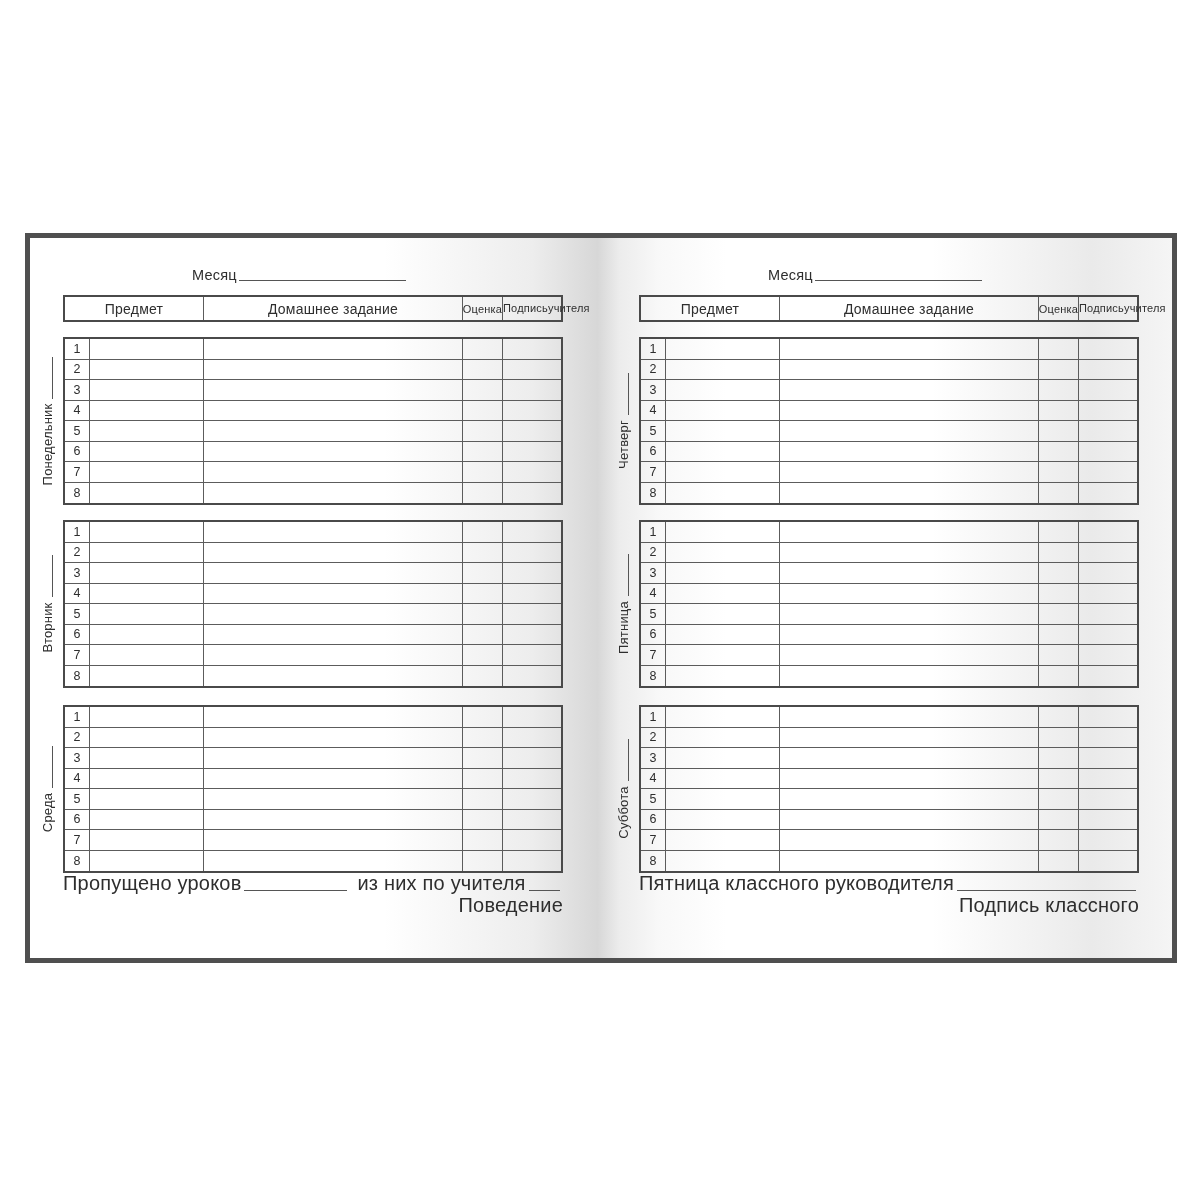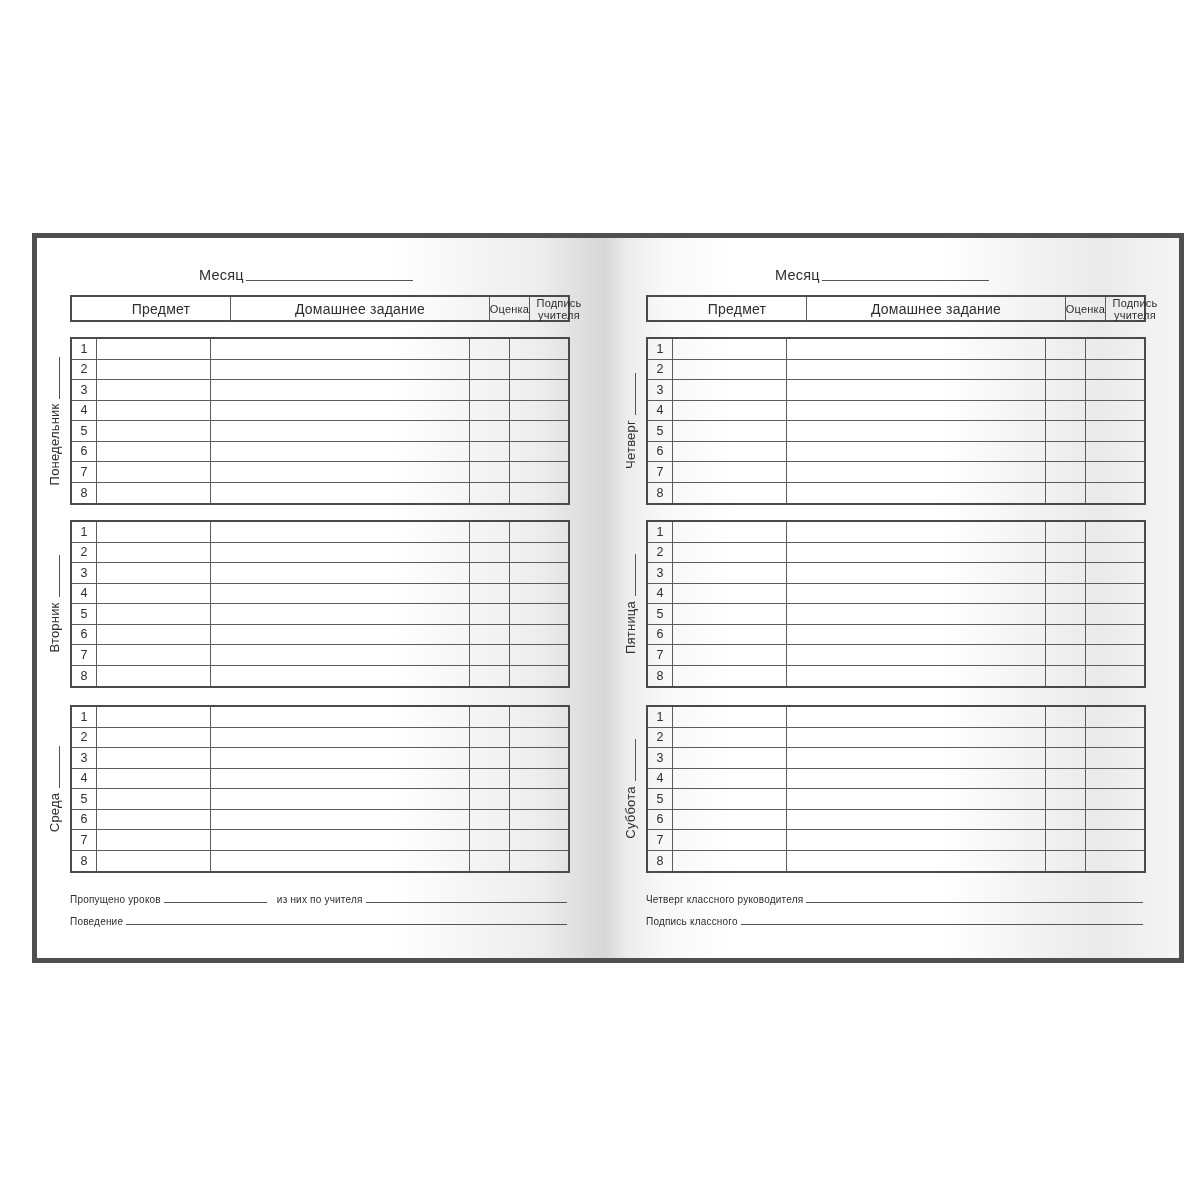"Месяц" .book { left: 32px -> 25px }
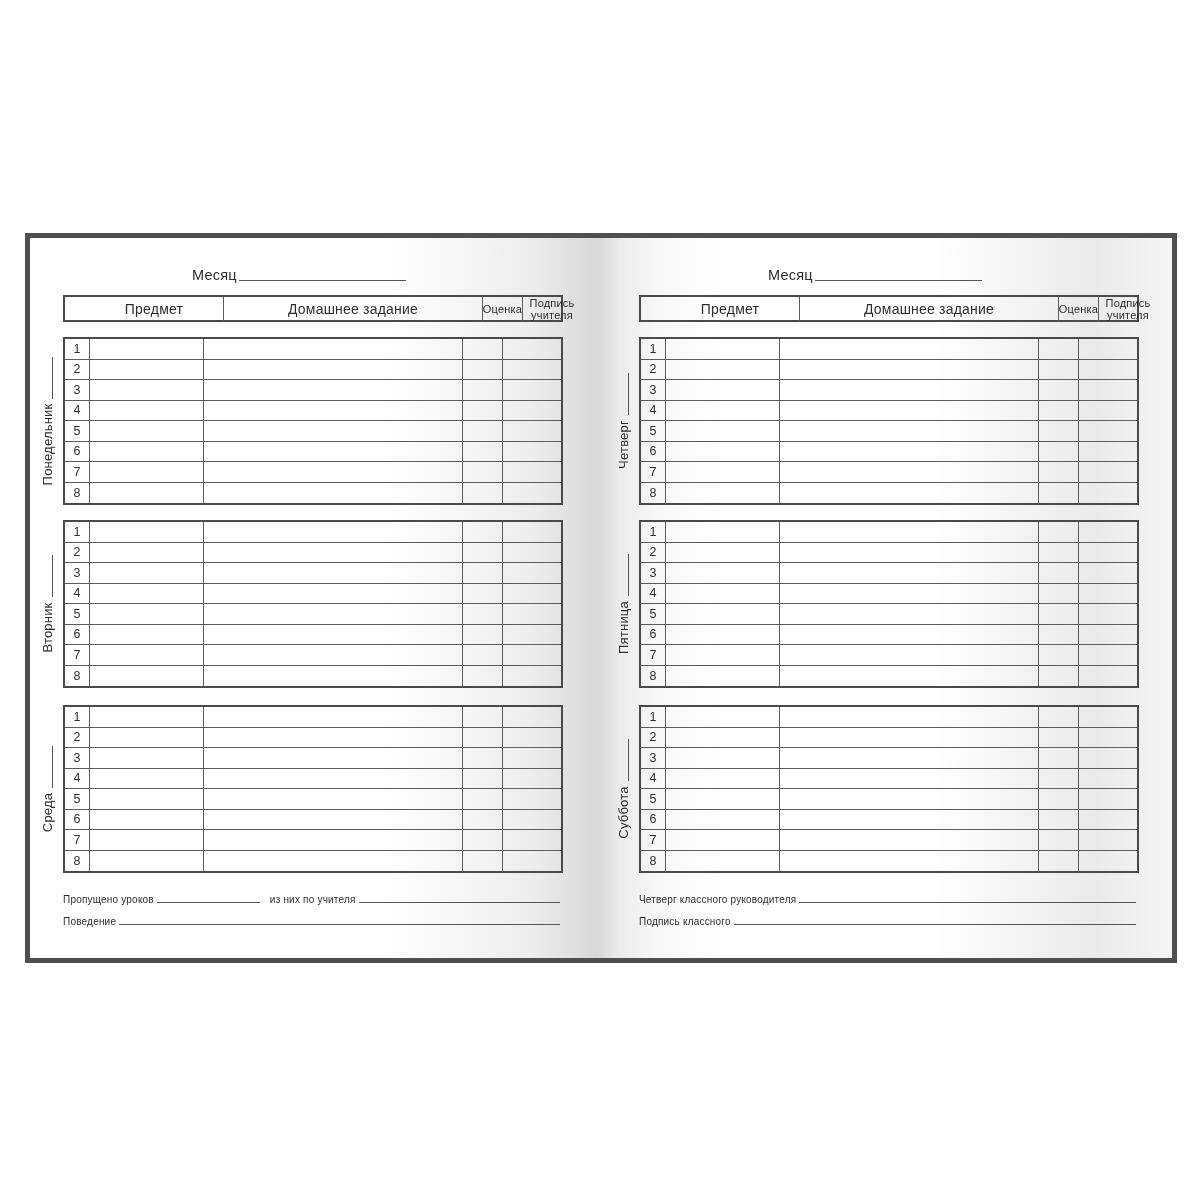"Предмет" .head-table { padding-left: 20px -> none }
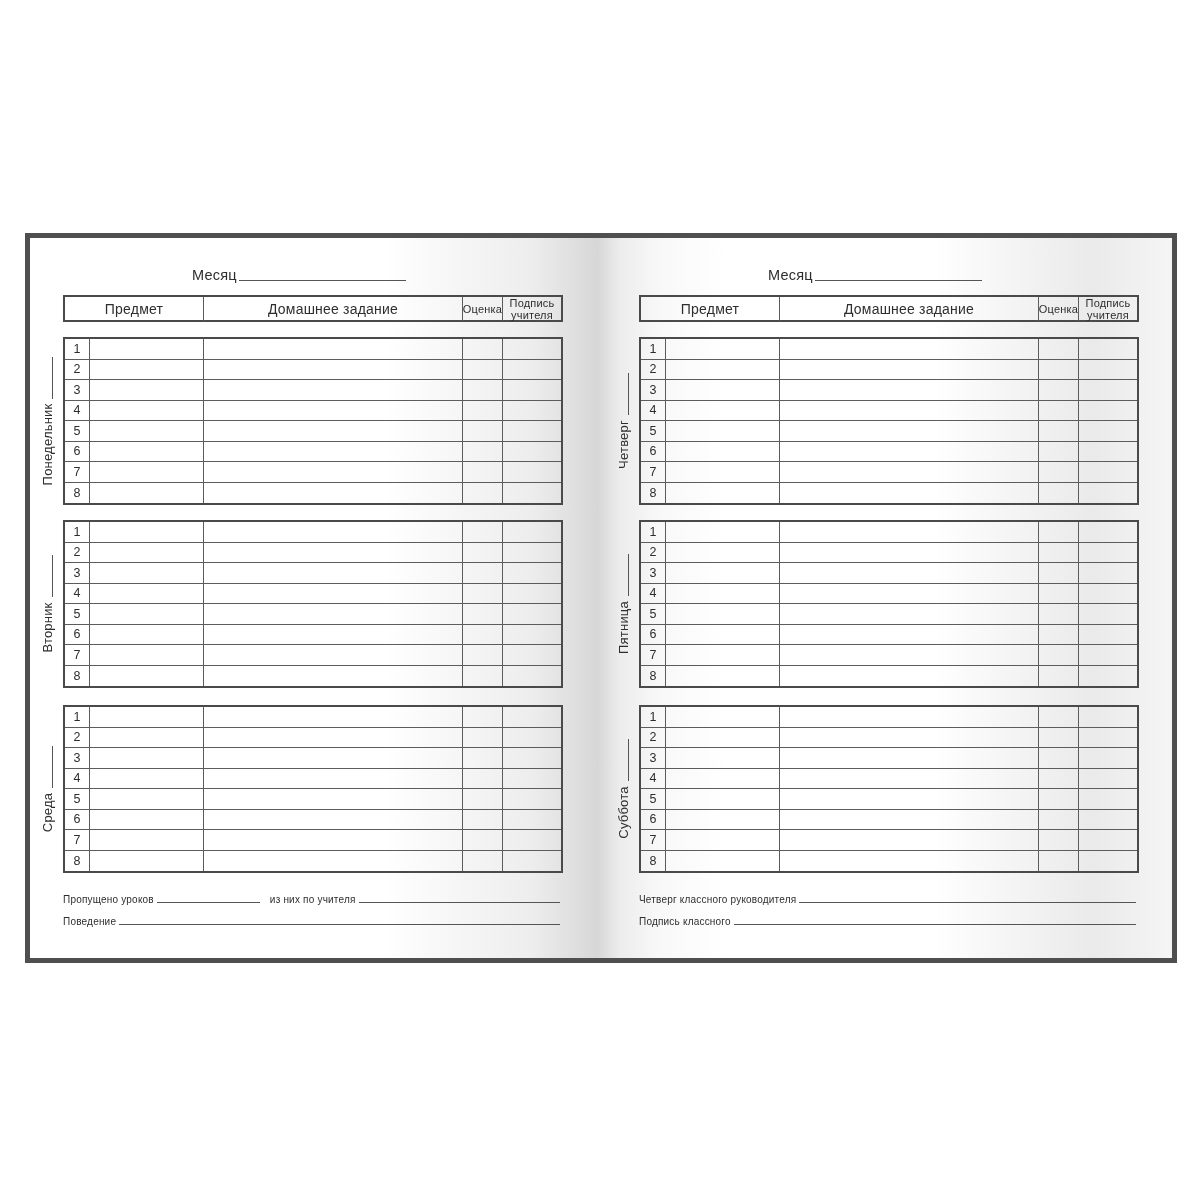"Подпись" .head-cell.sig { flex-direction: column -> row }
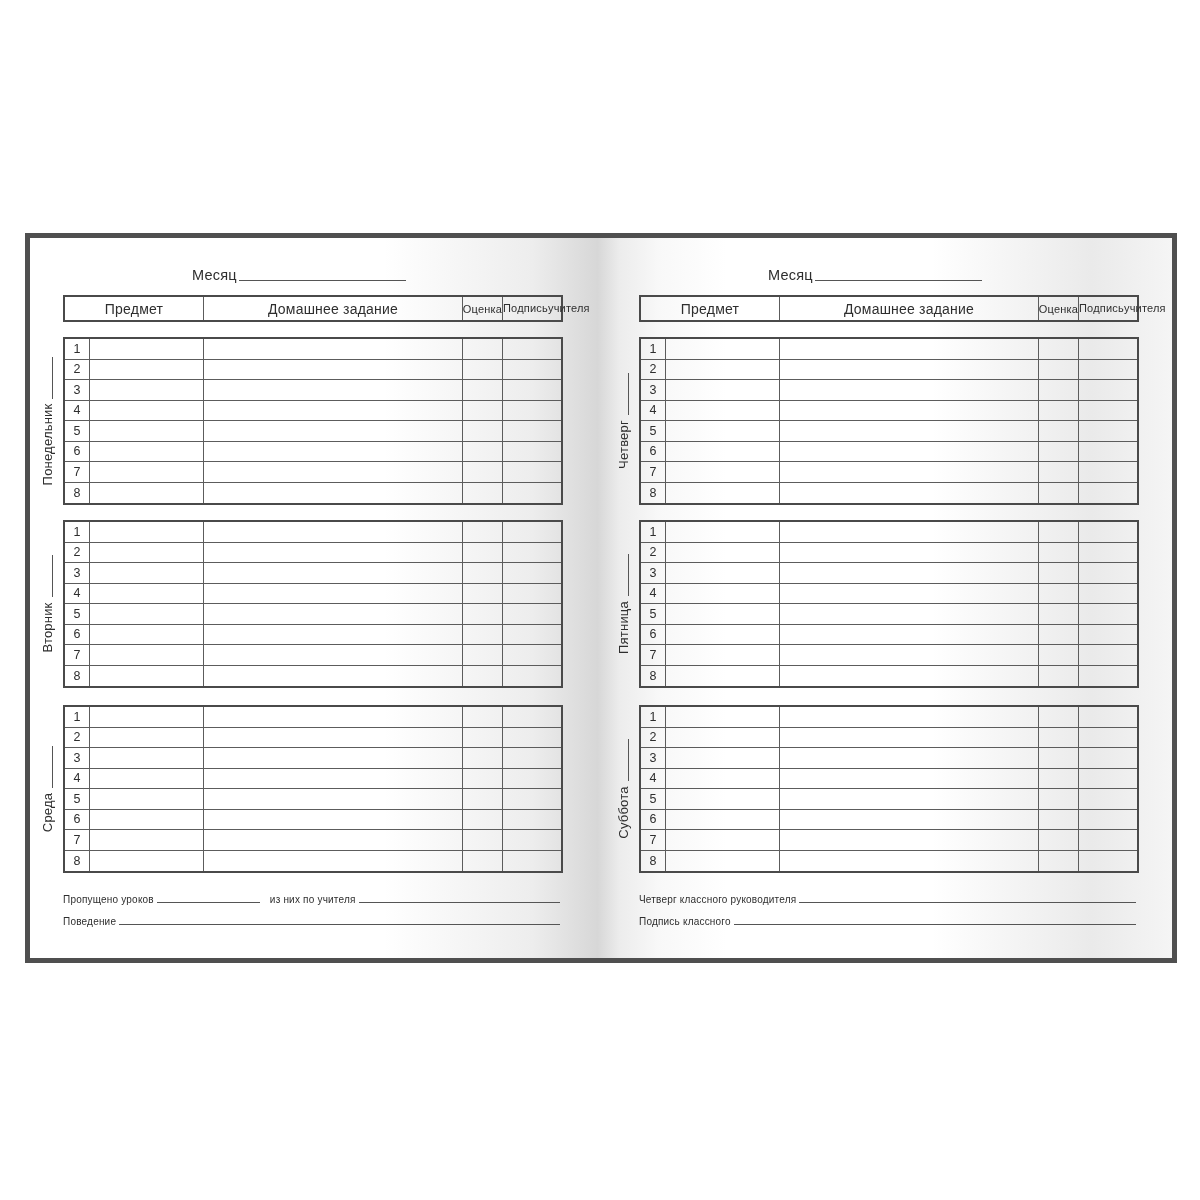"Пропущено уроков" .page-footer { font-size: 10px -> 20px; margin-top: 12px -> none }
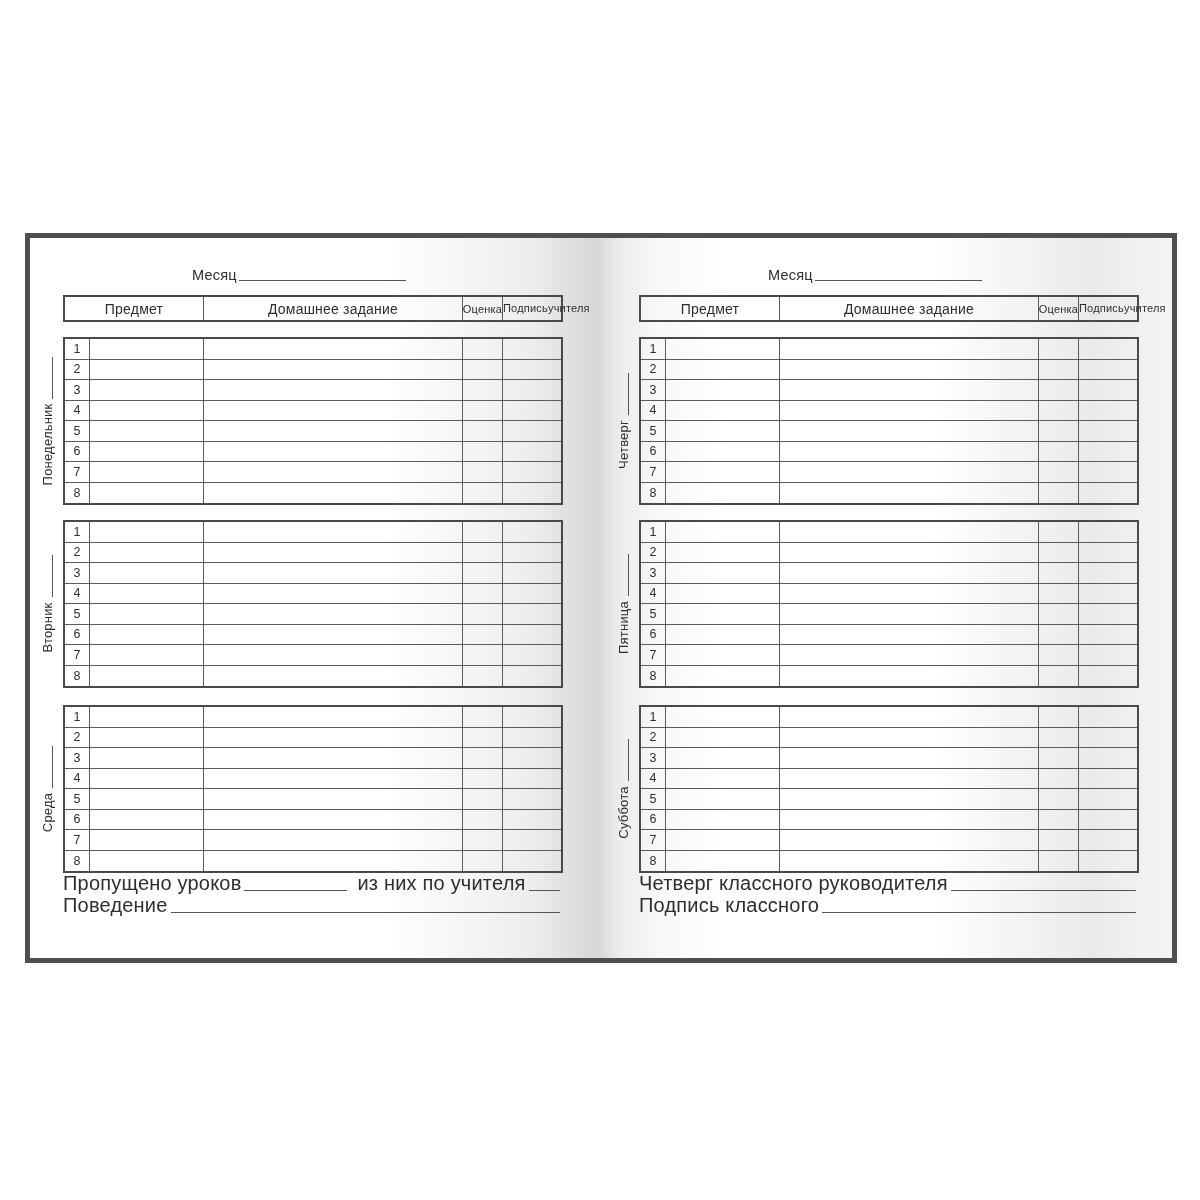"Четверг классного руководителя" span.lbl { text: Четверг -> Пятница }
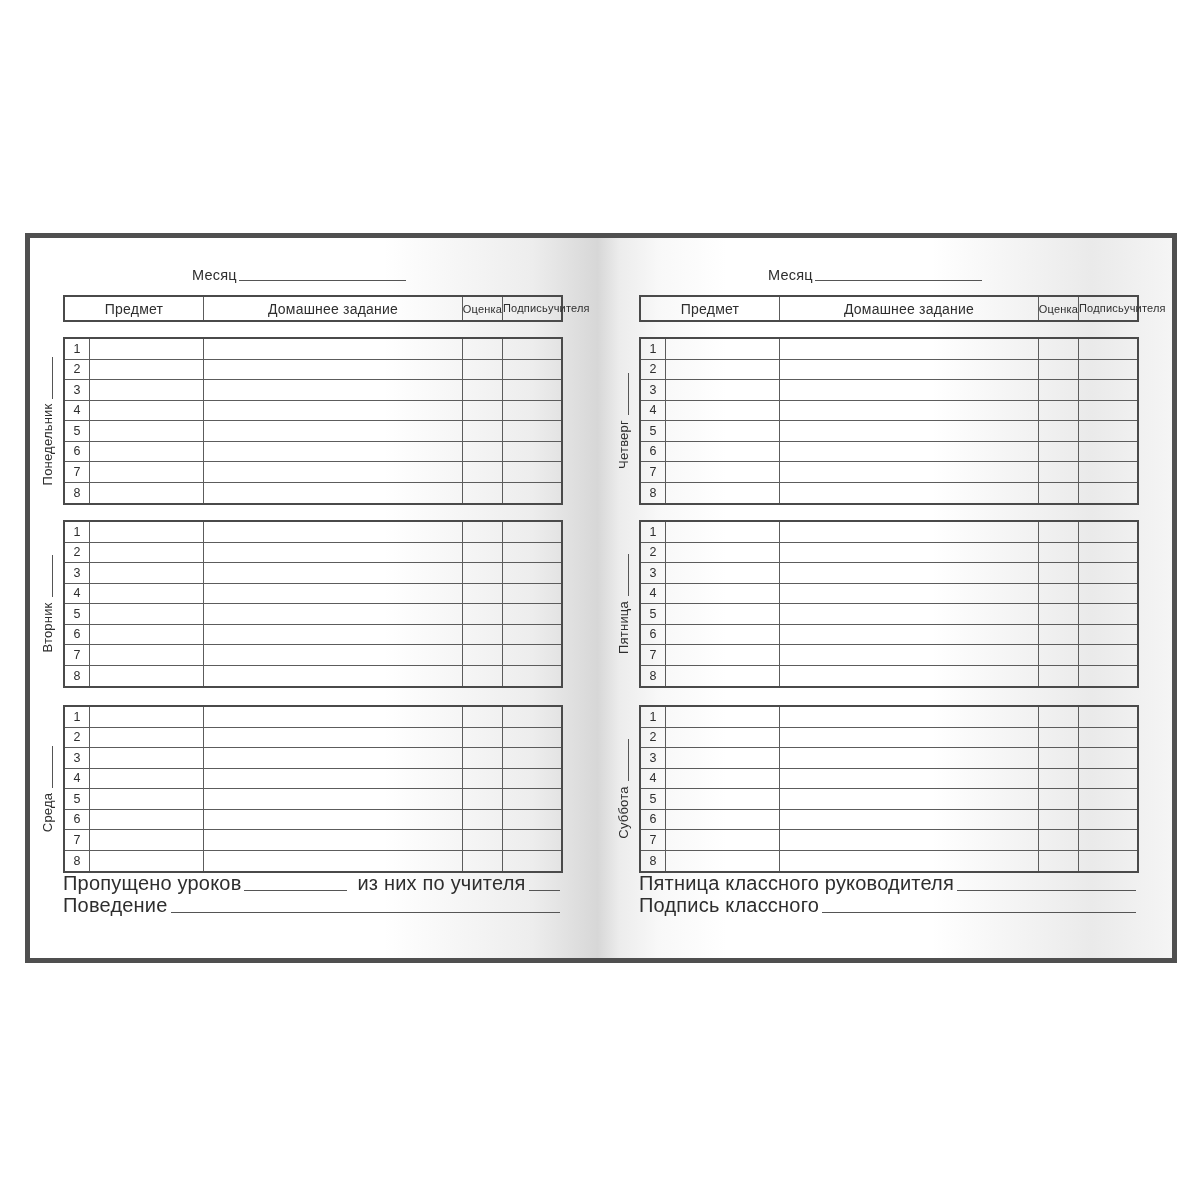"Поведение" .footer-row + .footer-row { flex-direction: none -> column }
